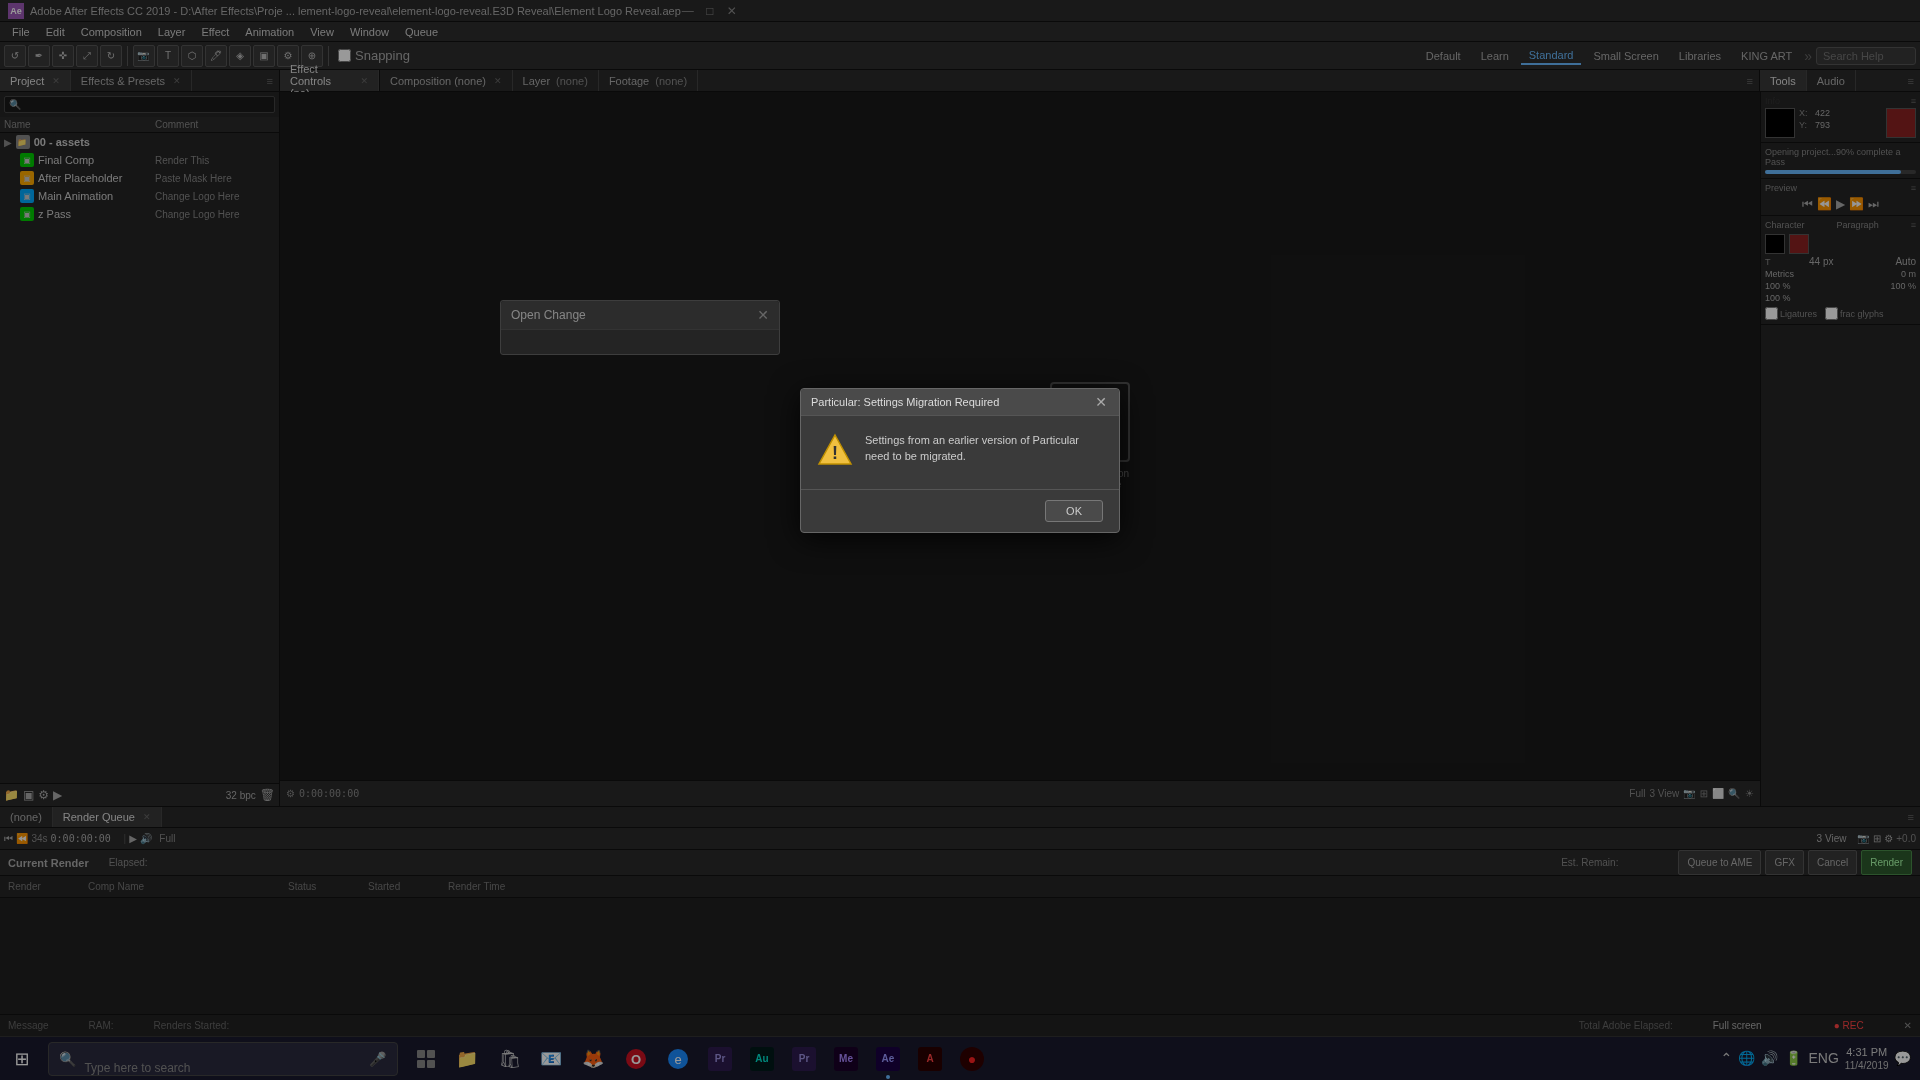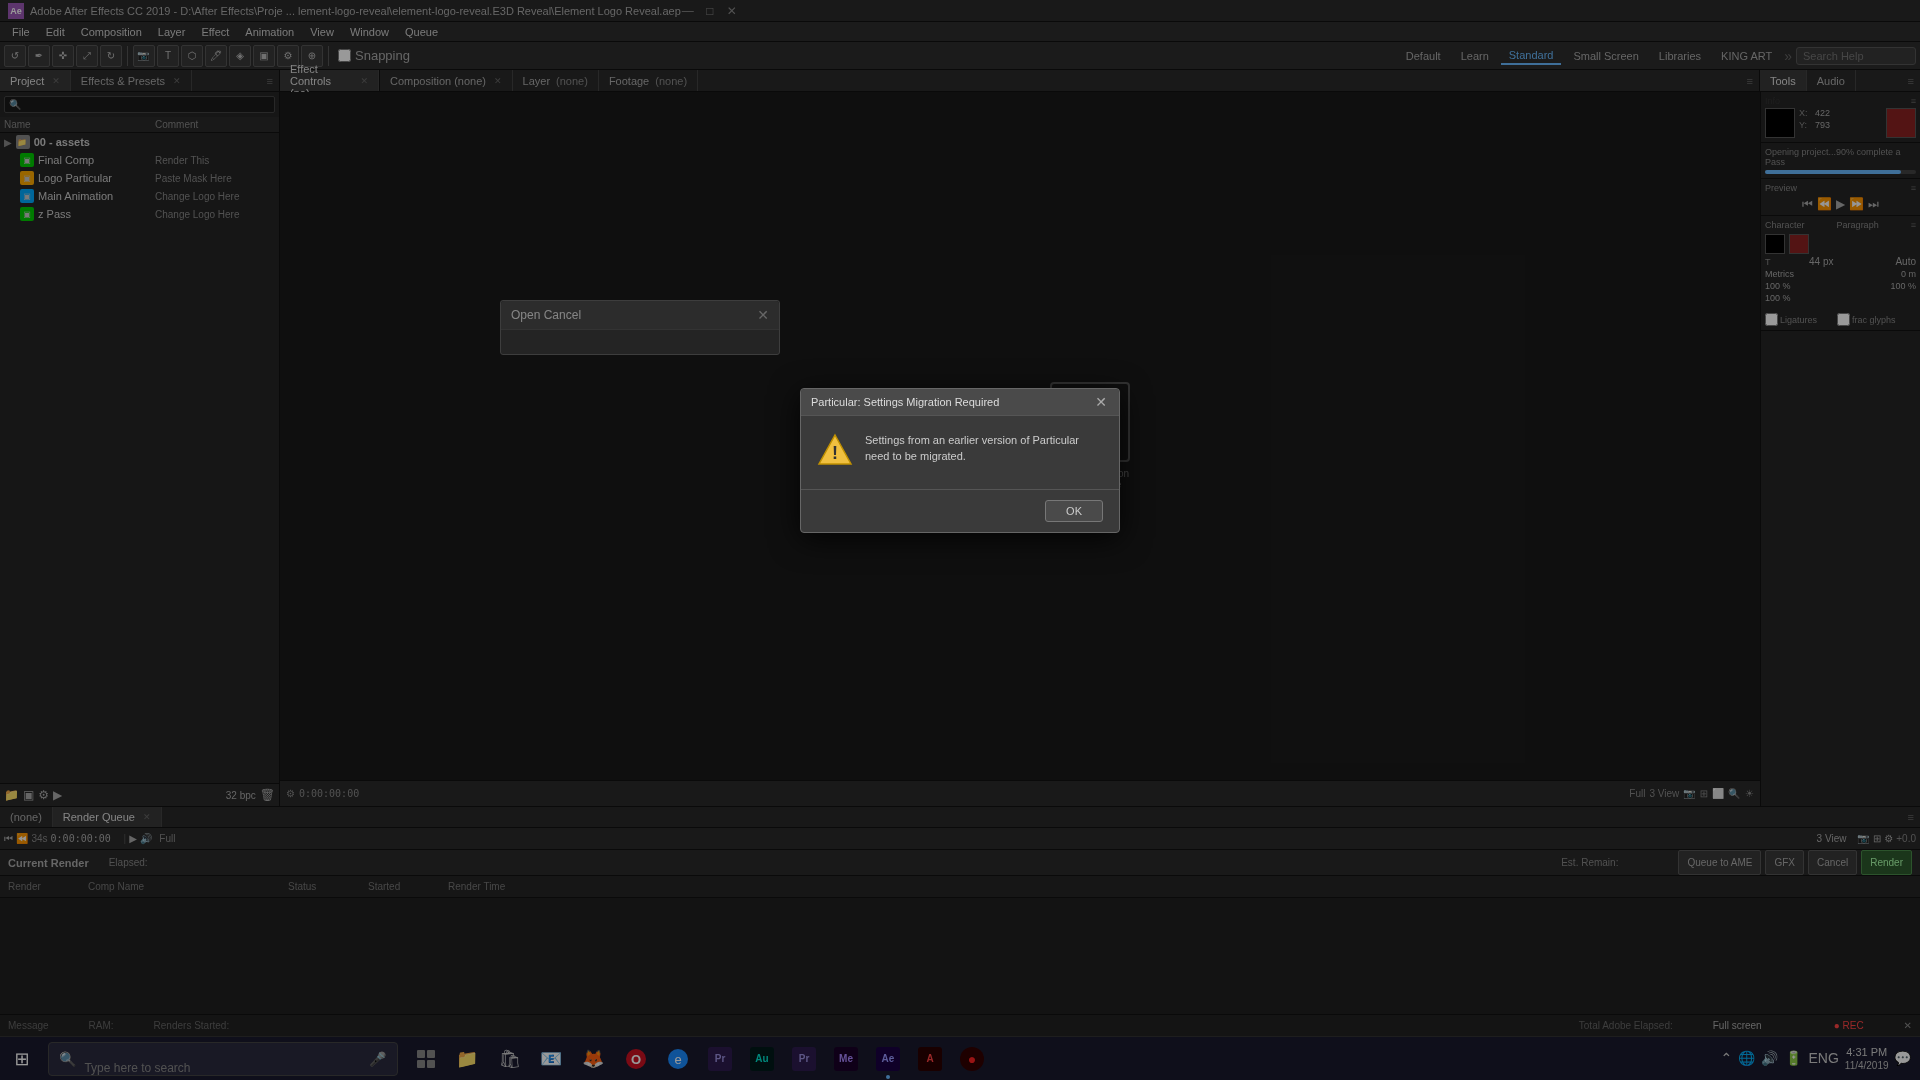"Search Help" .search-box { width: 120px -> 100px }
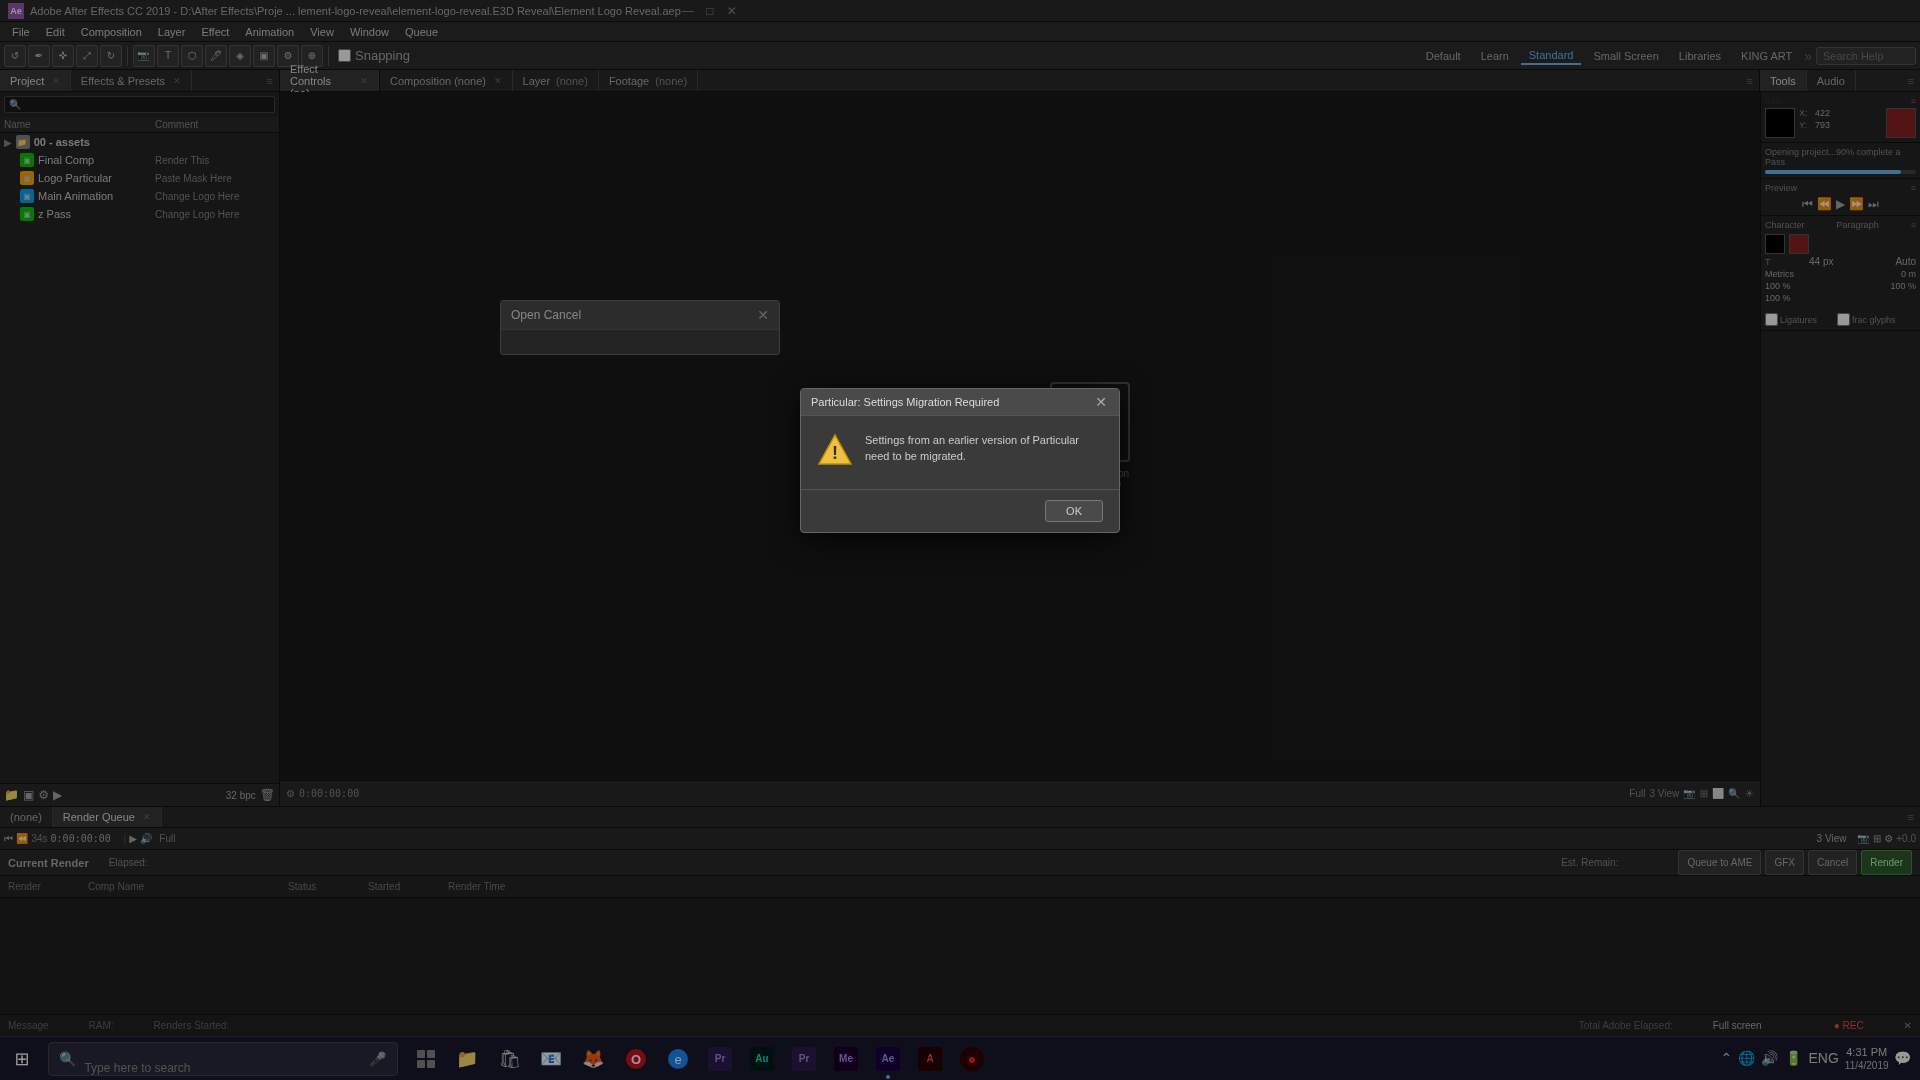"Logo Particular" span.proj-name { text: Logo Particular -> After Placeholder }
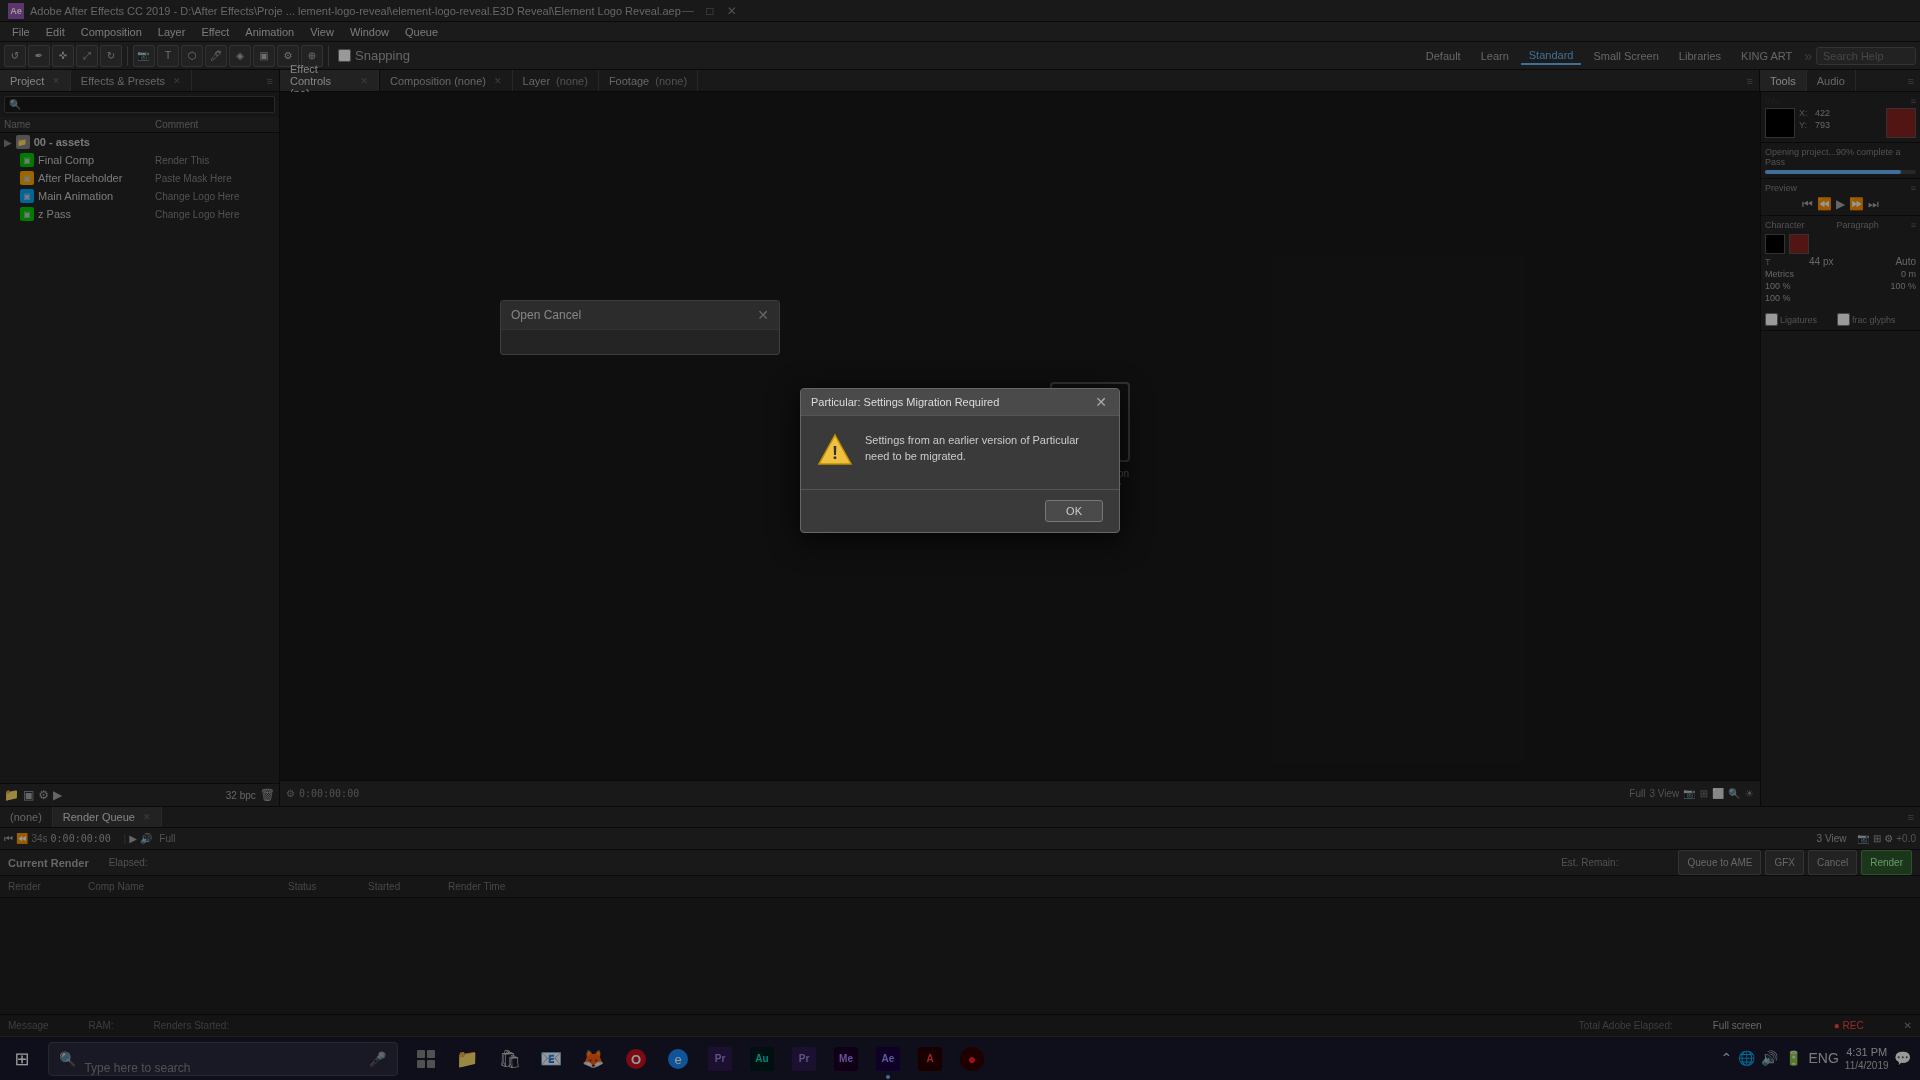"Open Cancel" span { text: Cancel -> Change }
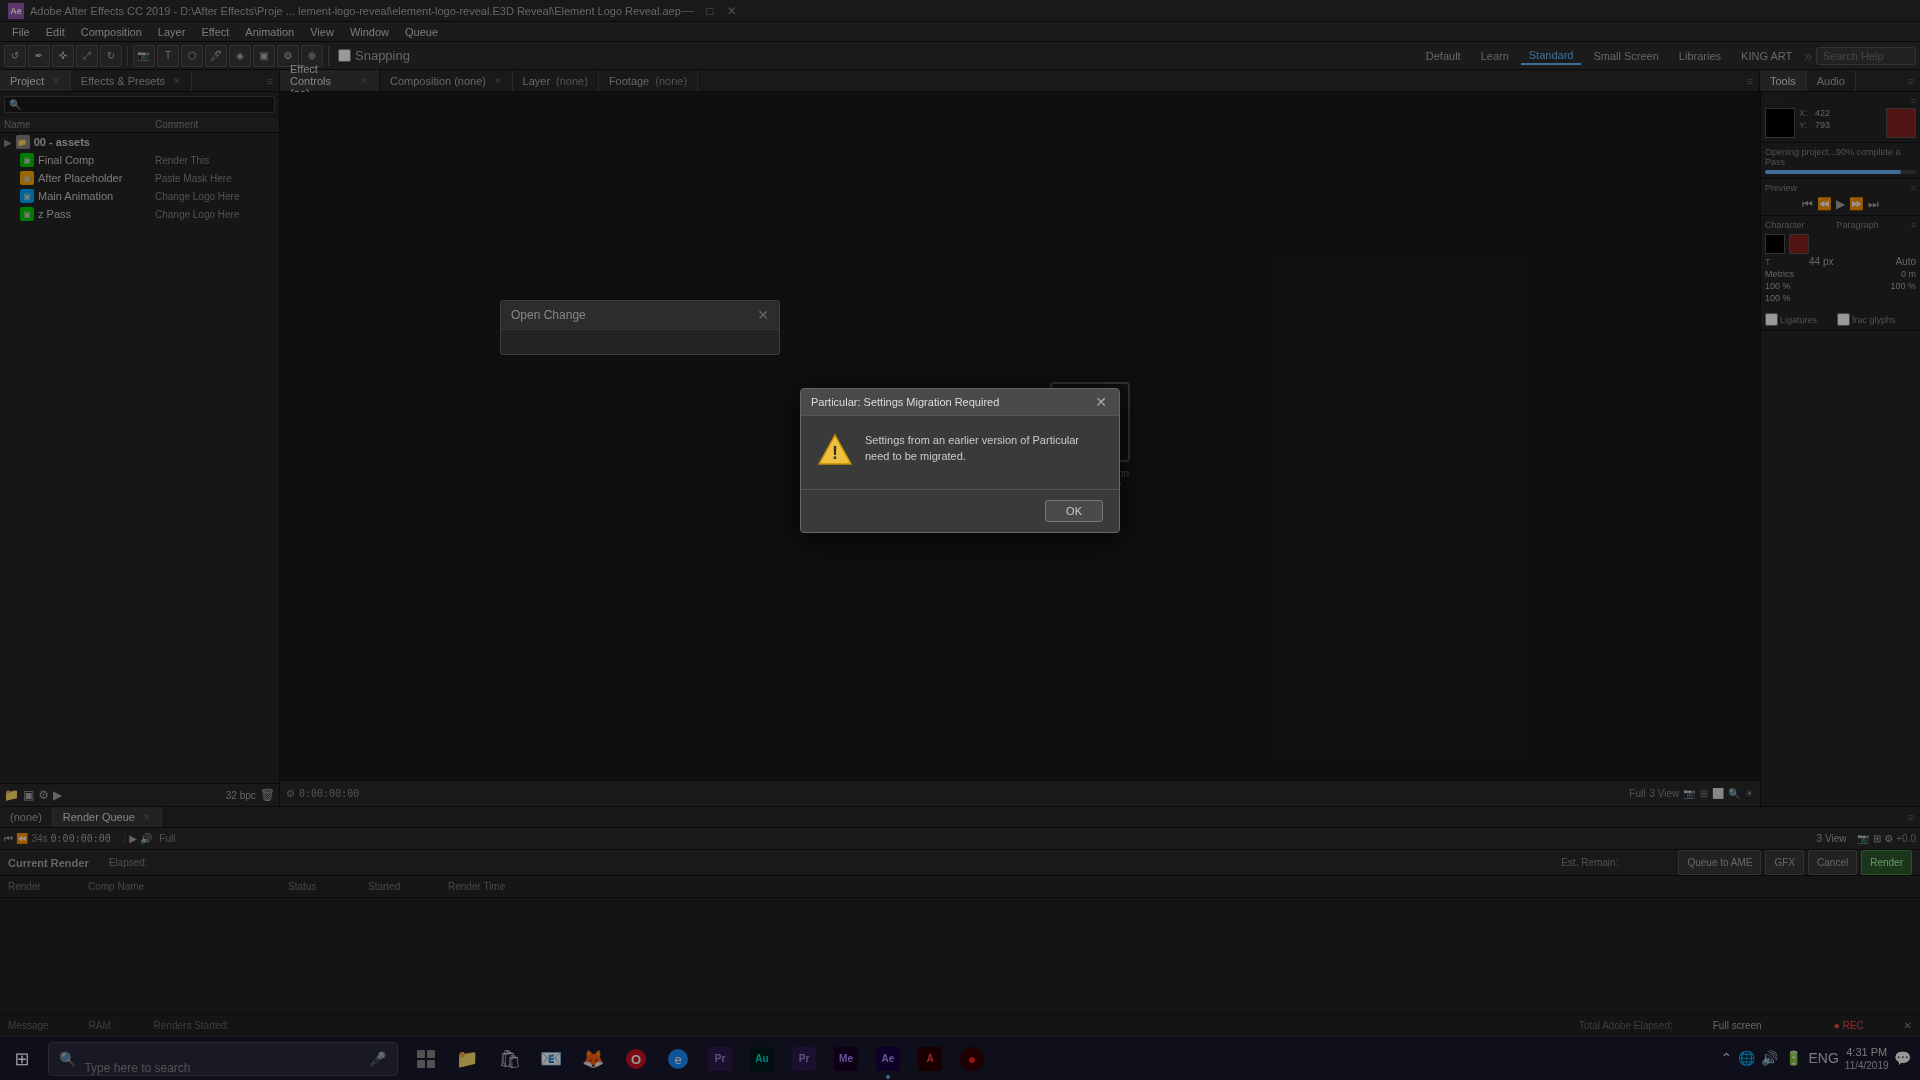"Ligatures" div { gap: 20px -> 8px; margin-top: 10px -> 4px }
